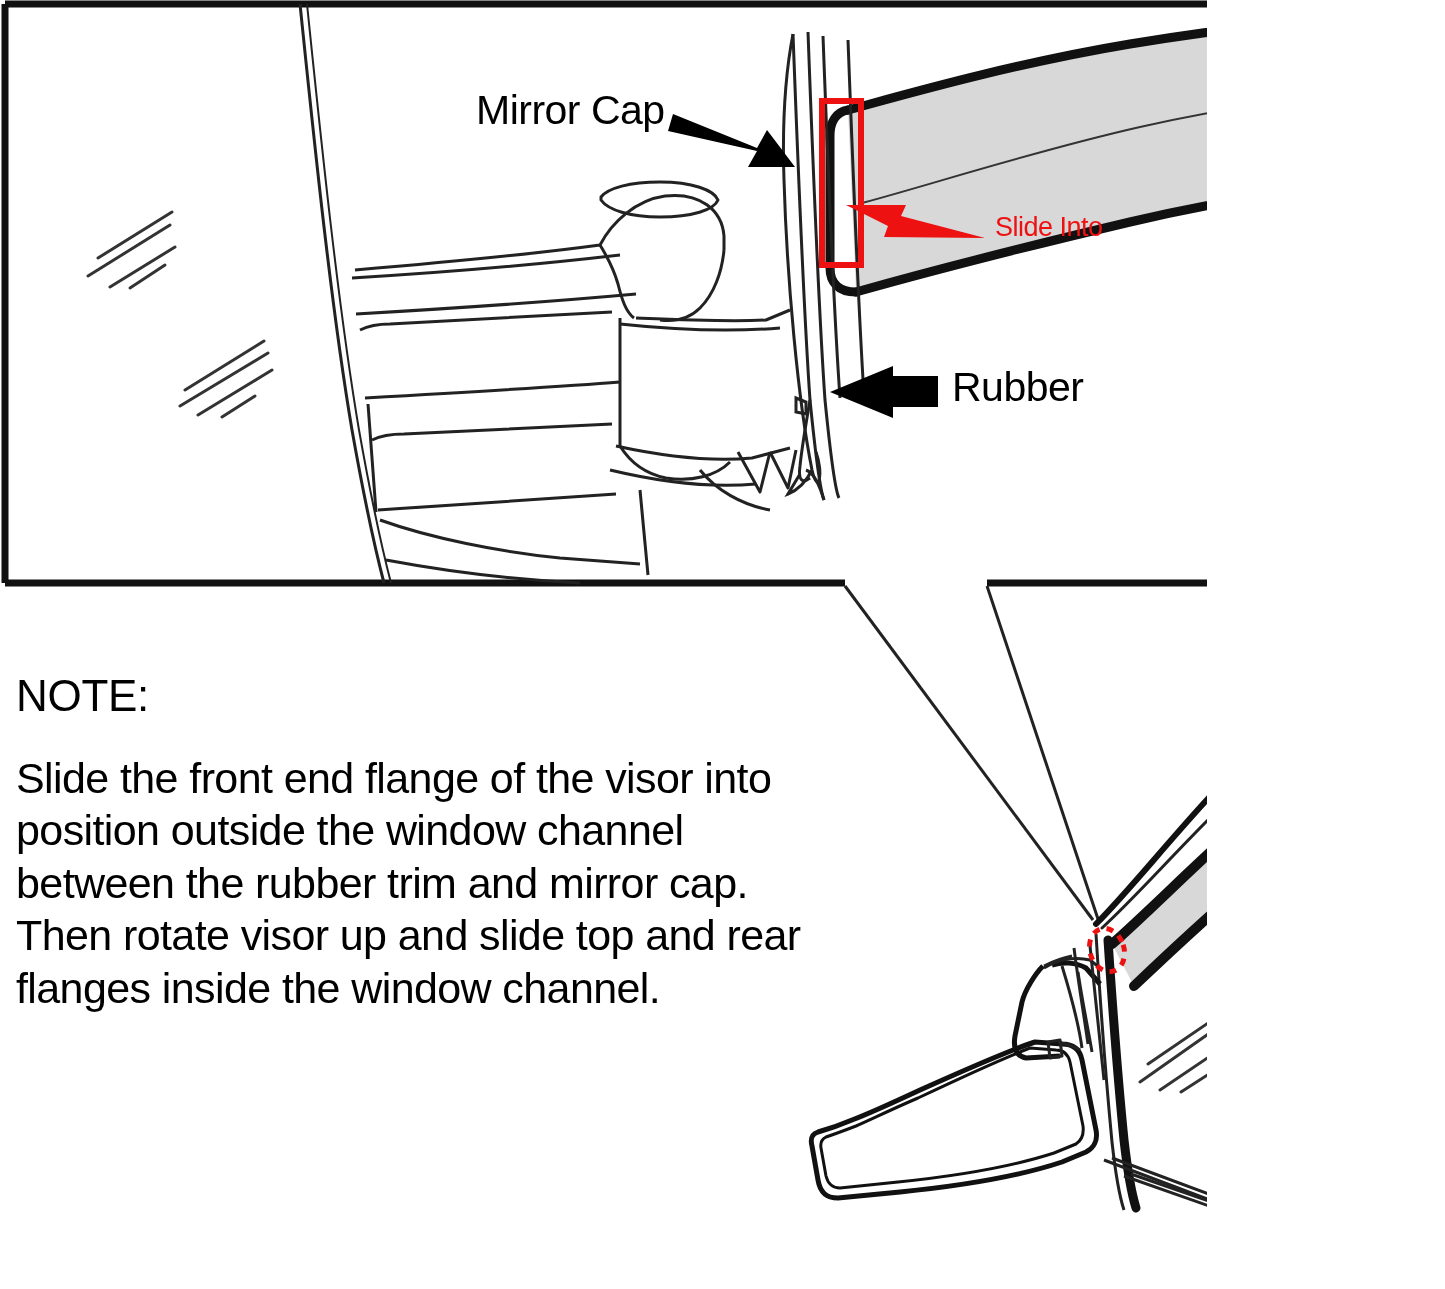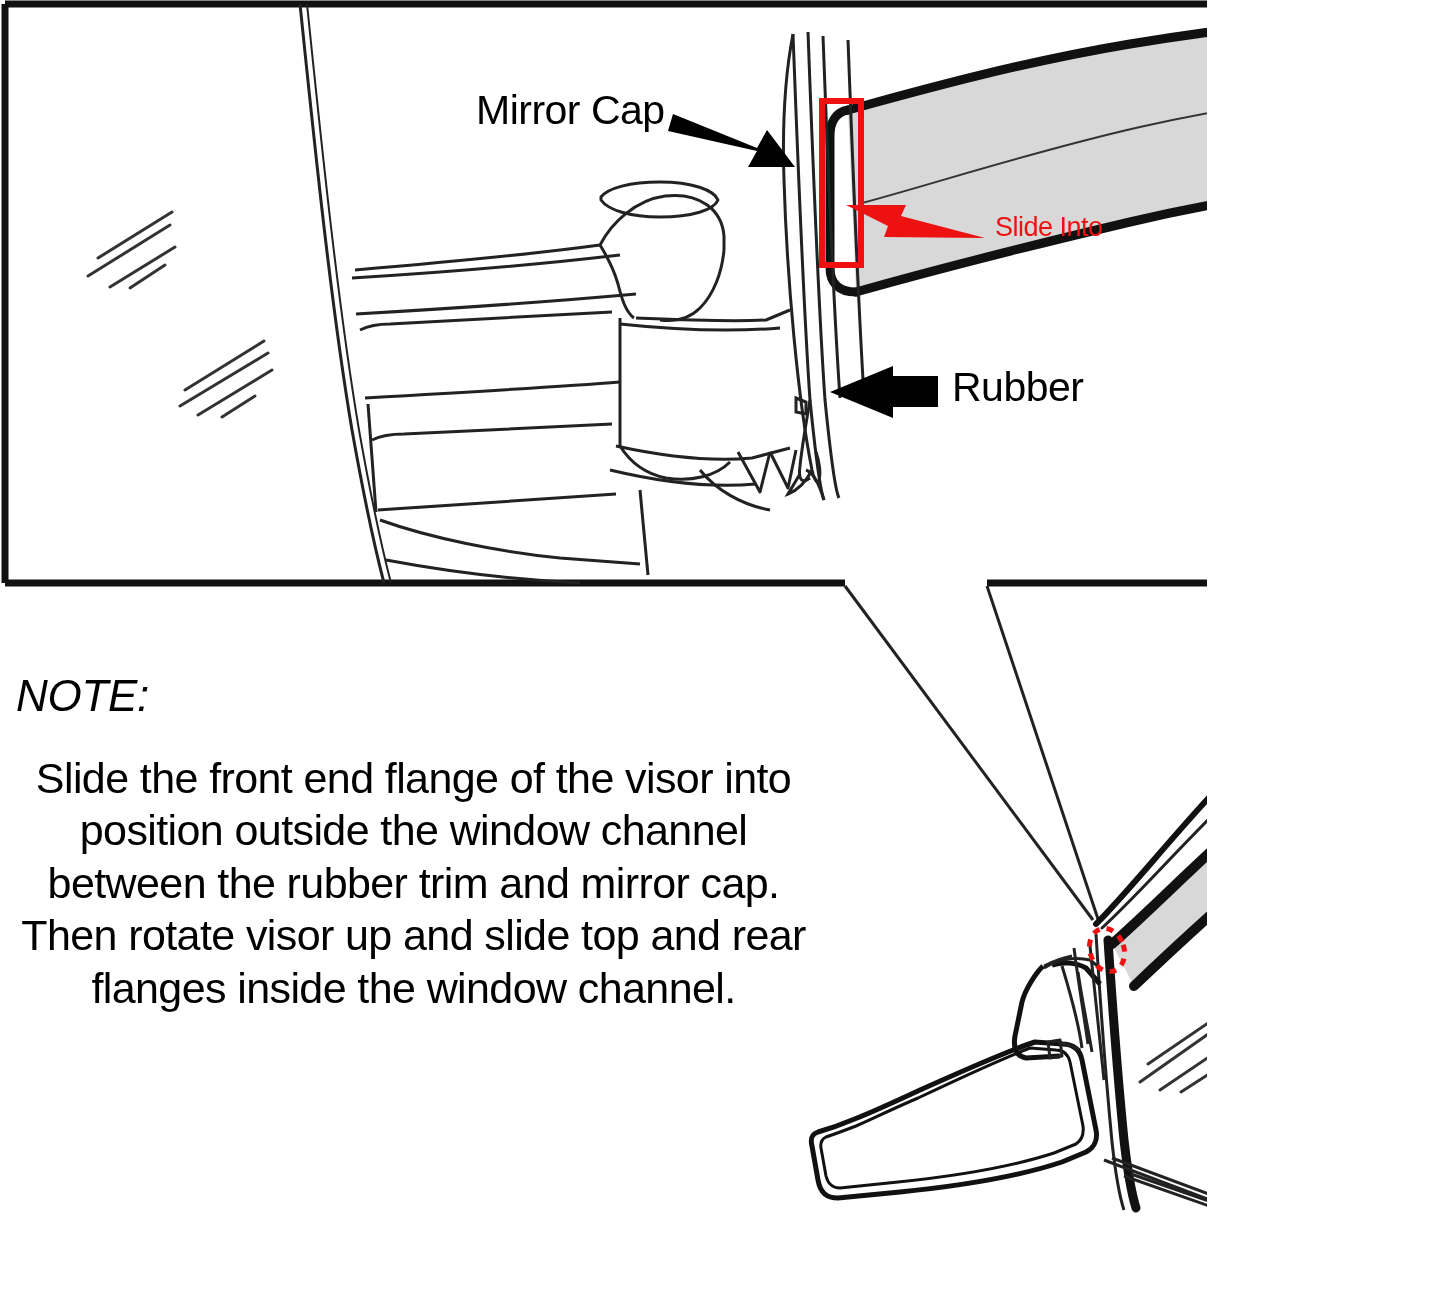"NOTE:" #note-heading { font-style: italic -> none }
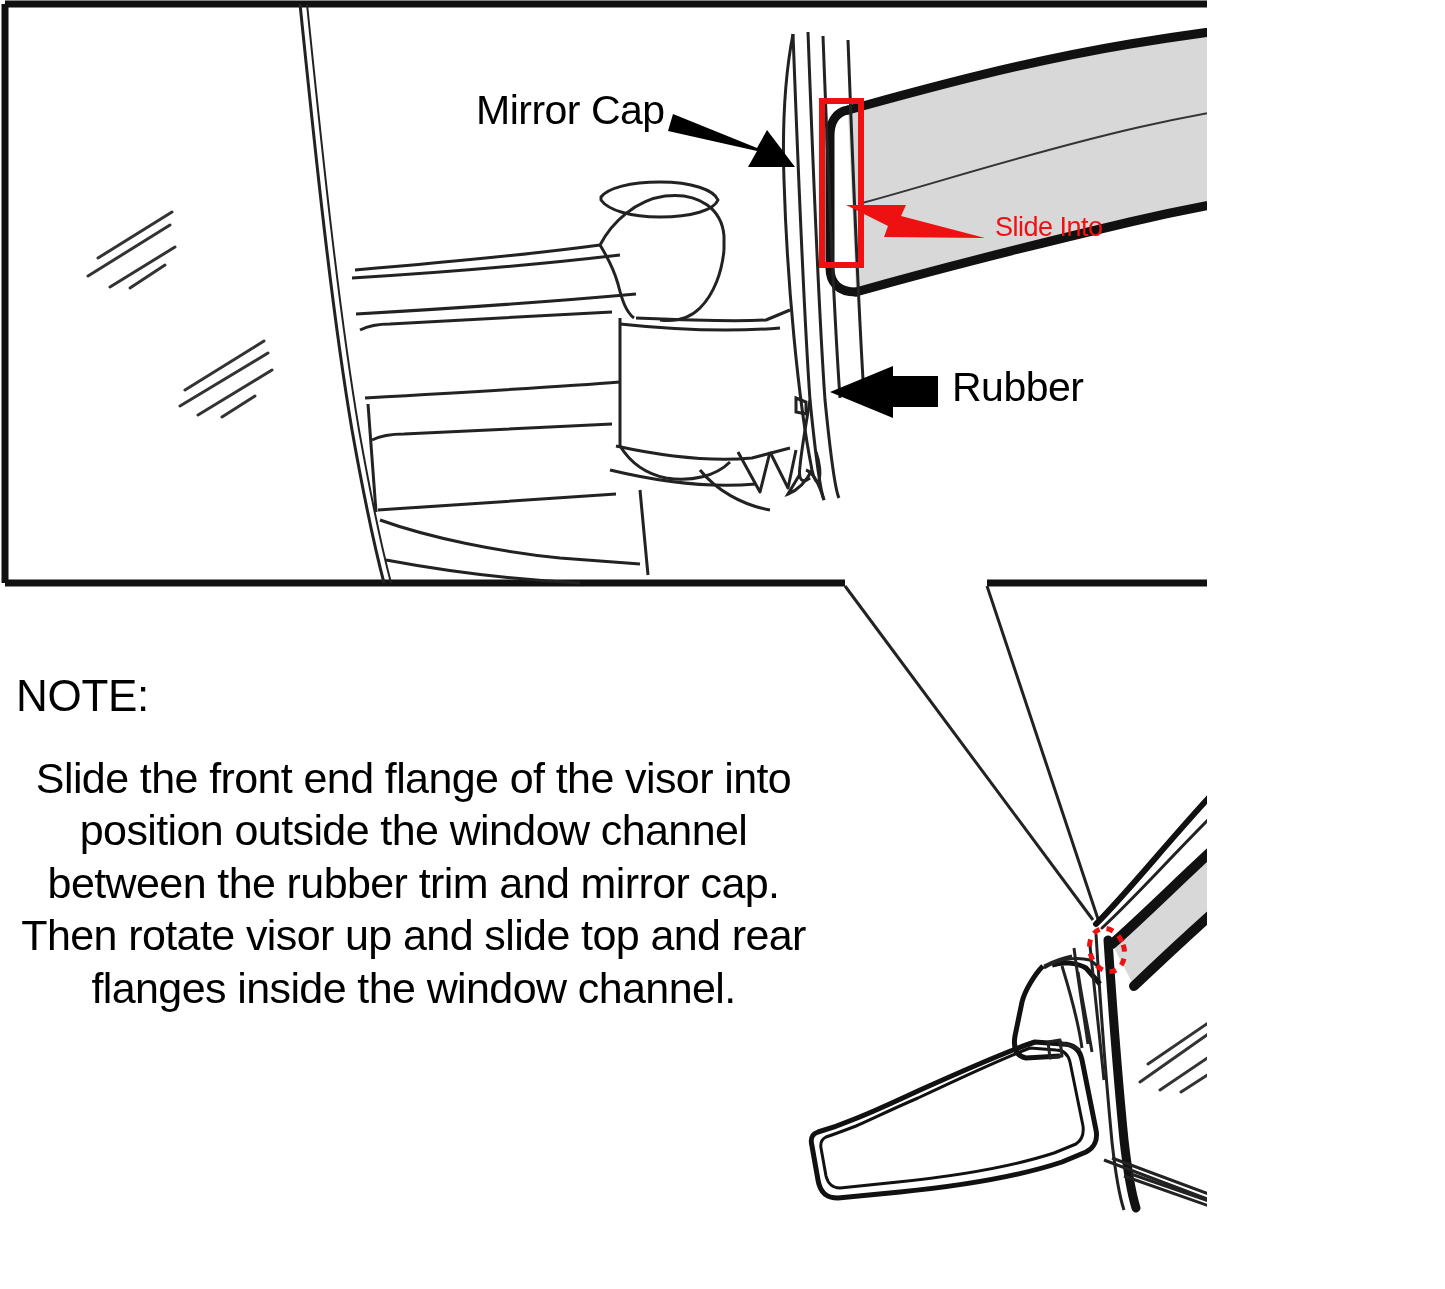"Slide the front end flange" #note-body { text-align: center -> none }
